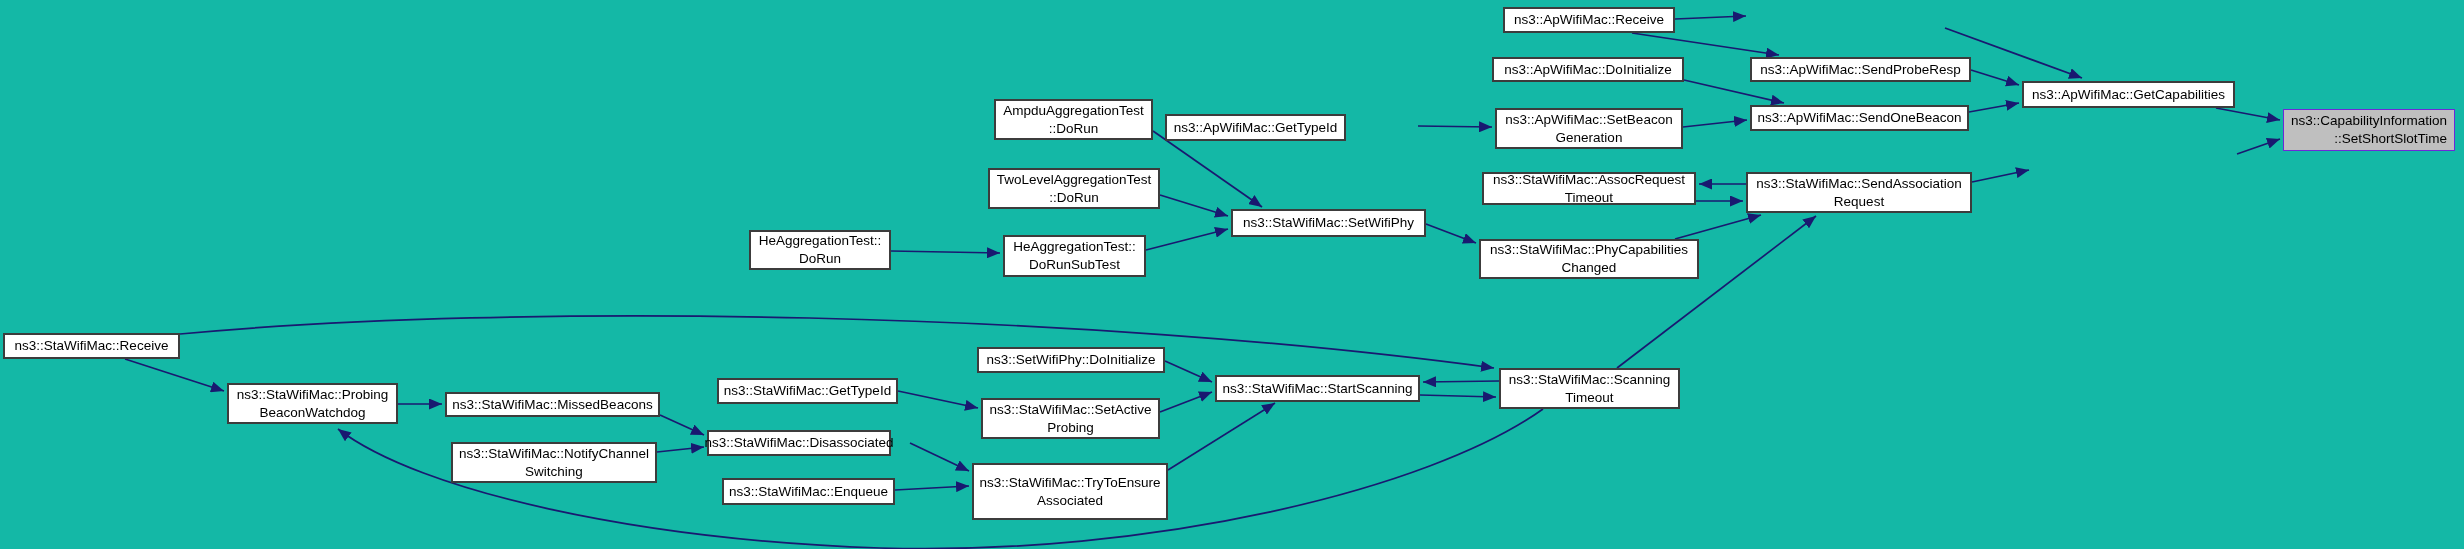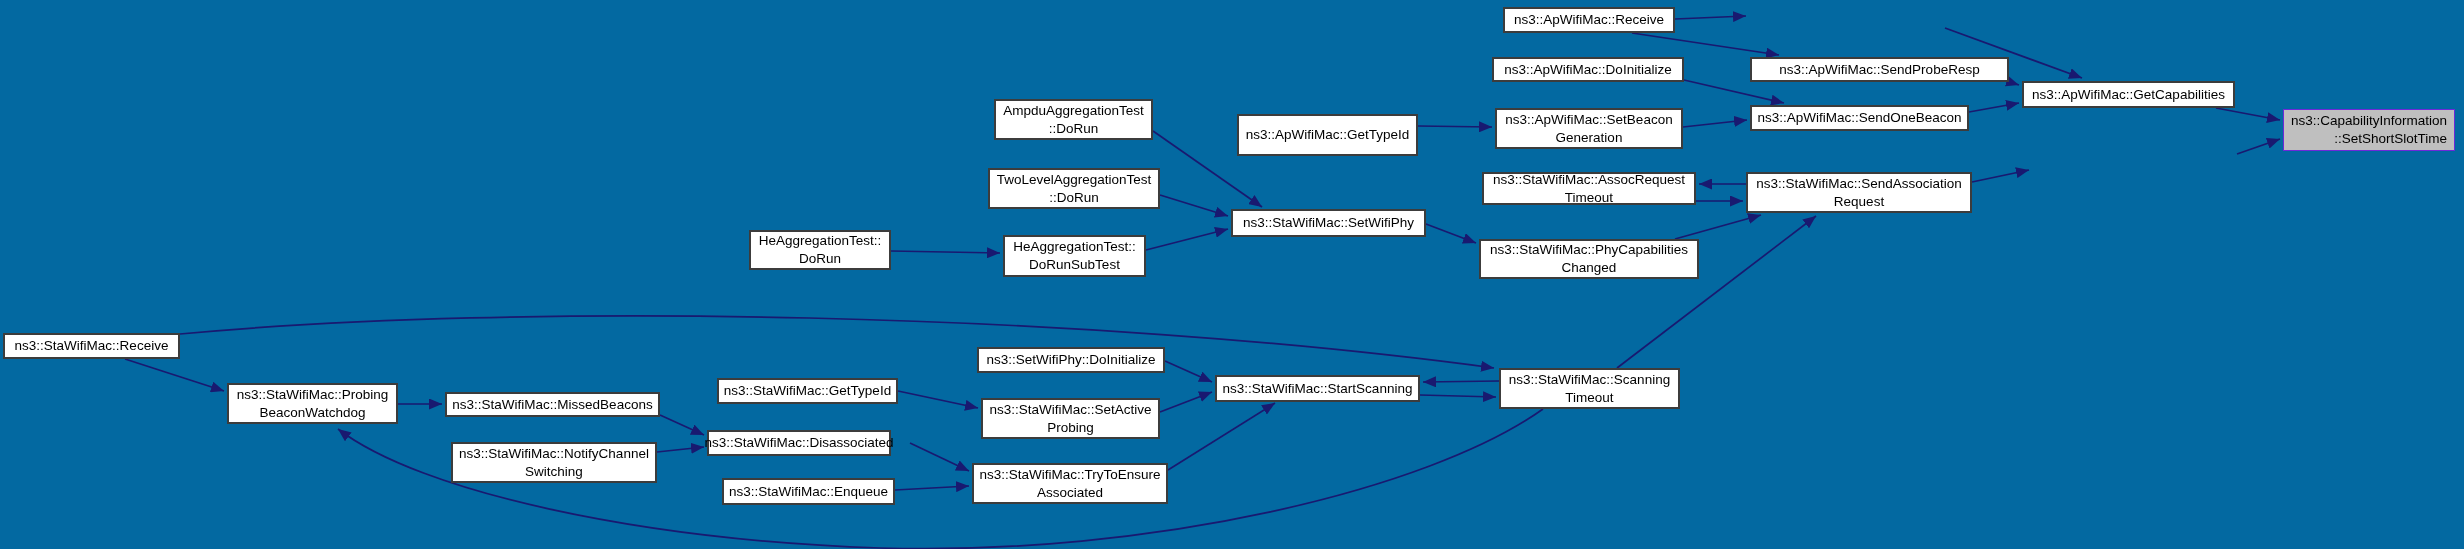"ns3::ApWifiMac::Receive" #canvas { background: #0369a1 -> #14b8a6 }
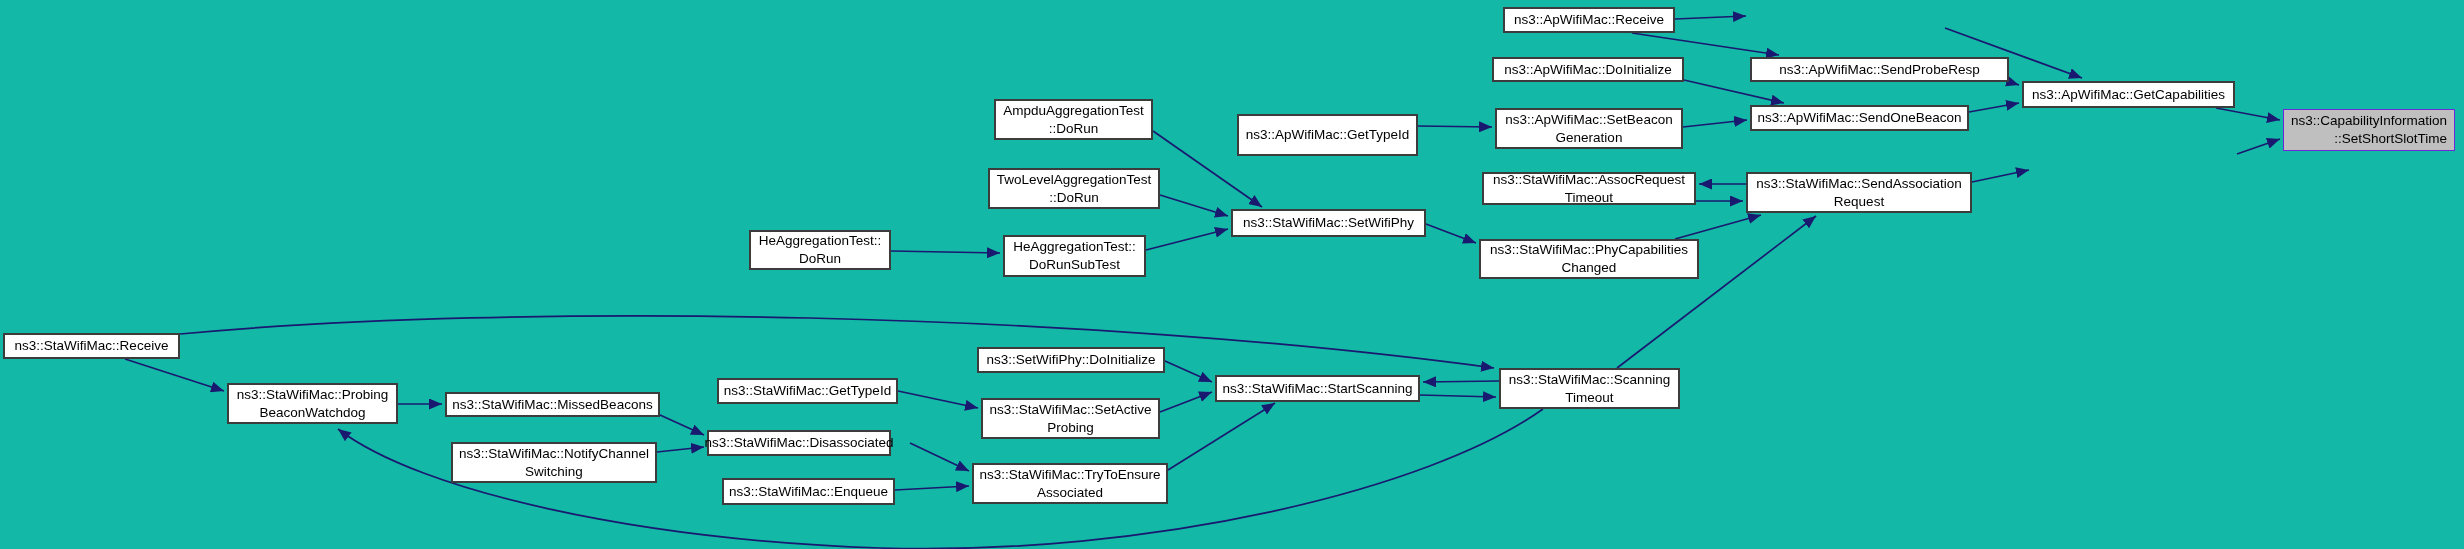"ns3::ApWifiMac::SendProbeResp" div.node { width: 259px -> 221px }
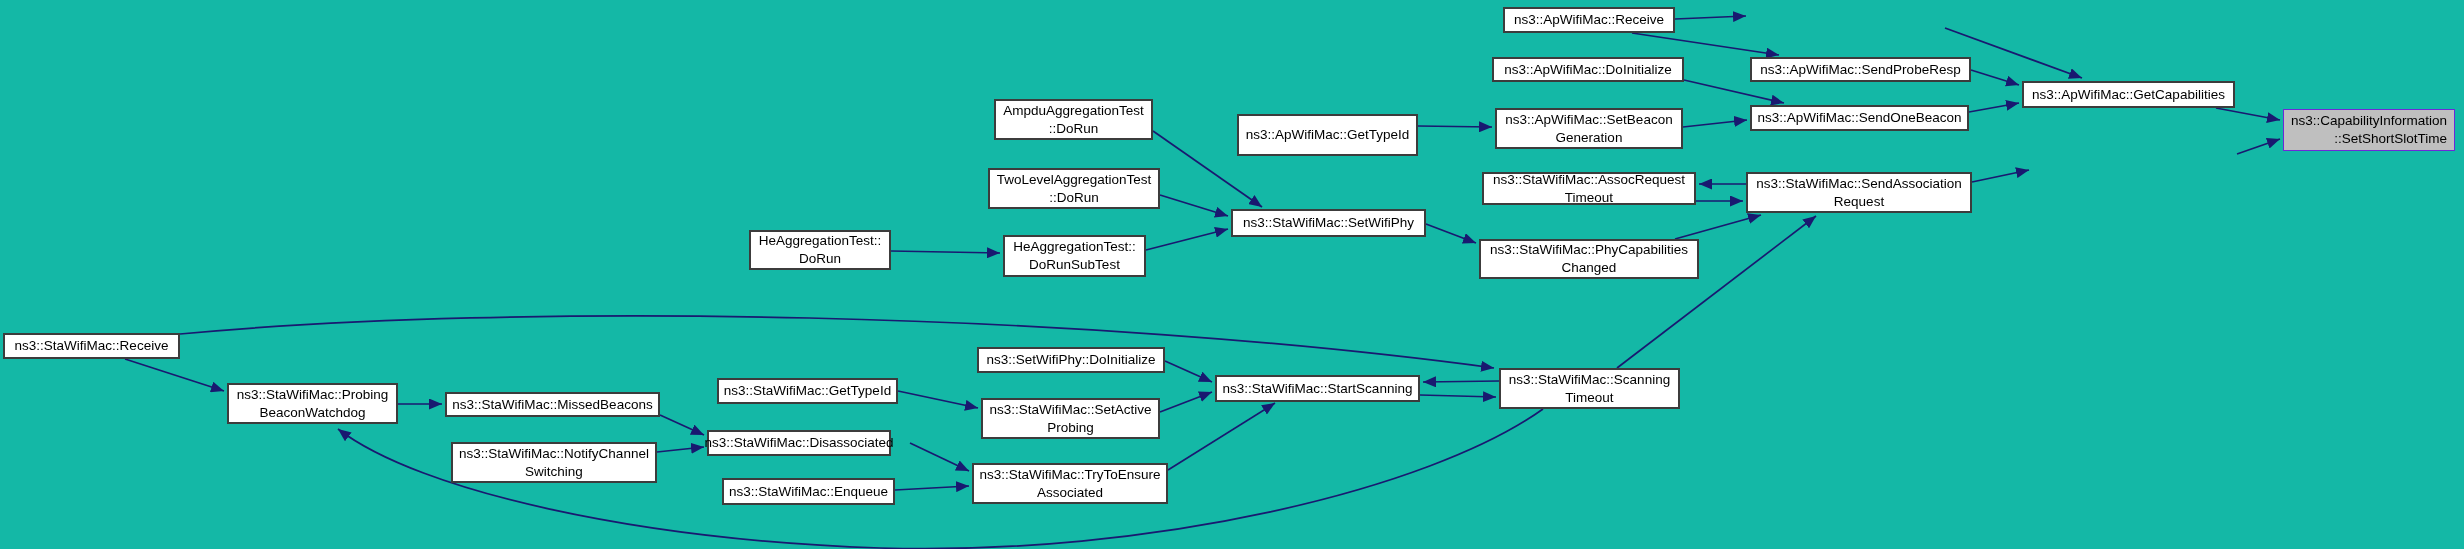"ns3::ApWifiMac::GetTypeId" div.node { height: 42px -> 27px; left: 1237px -> 1165px }
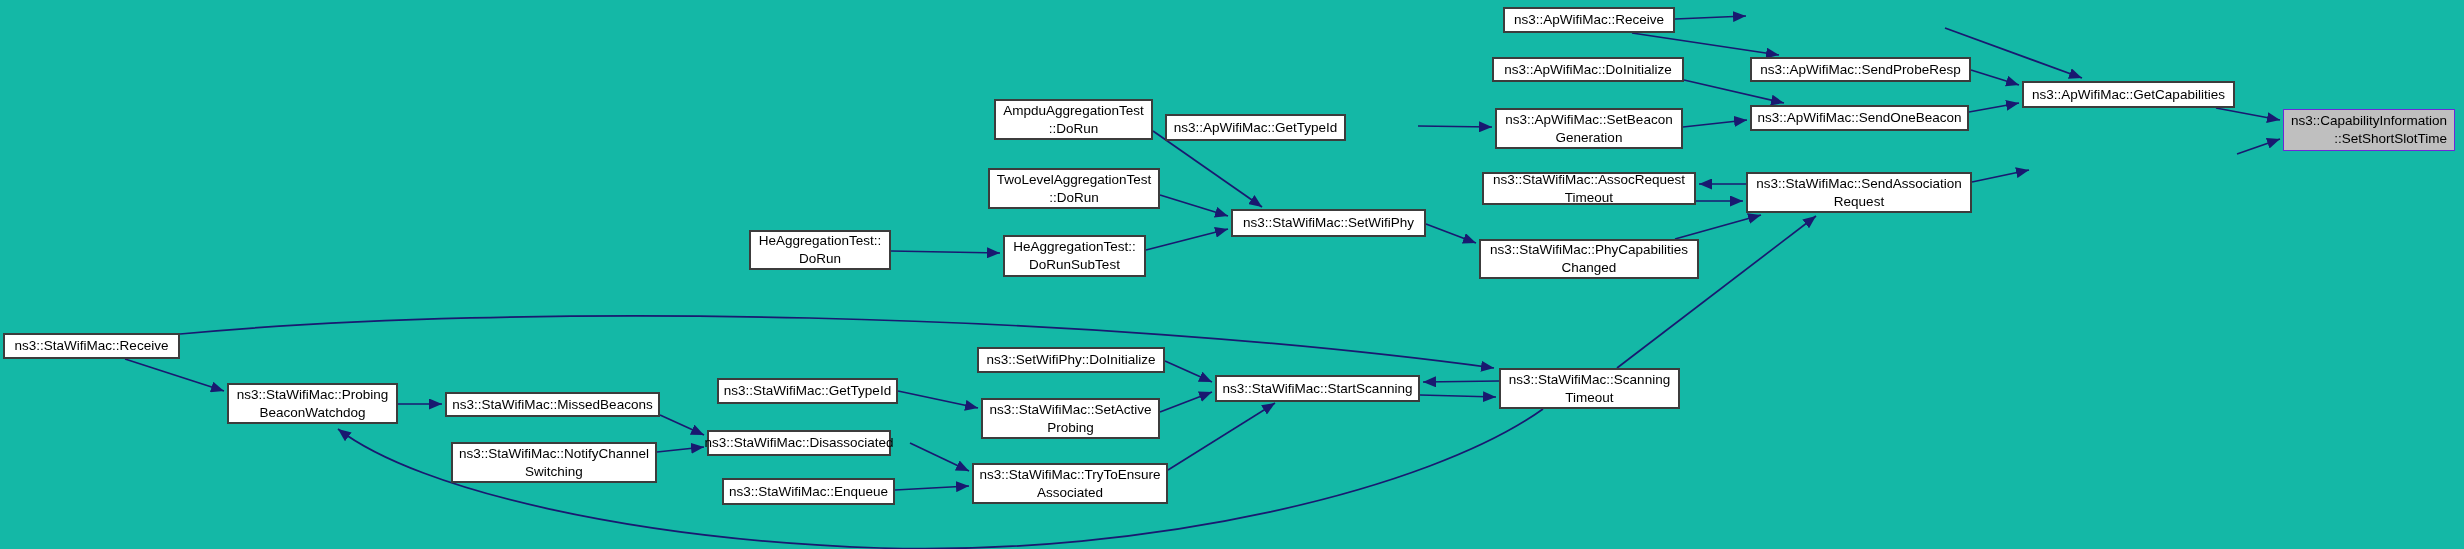"ns3::StaWifiMac::TryToEnsure" div.node { height: 41px -> 57px }
